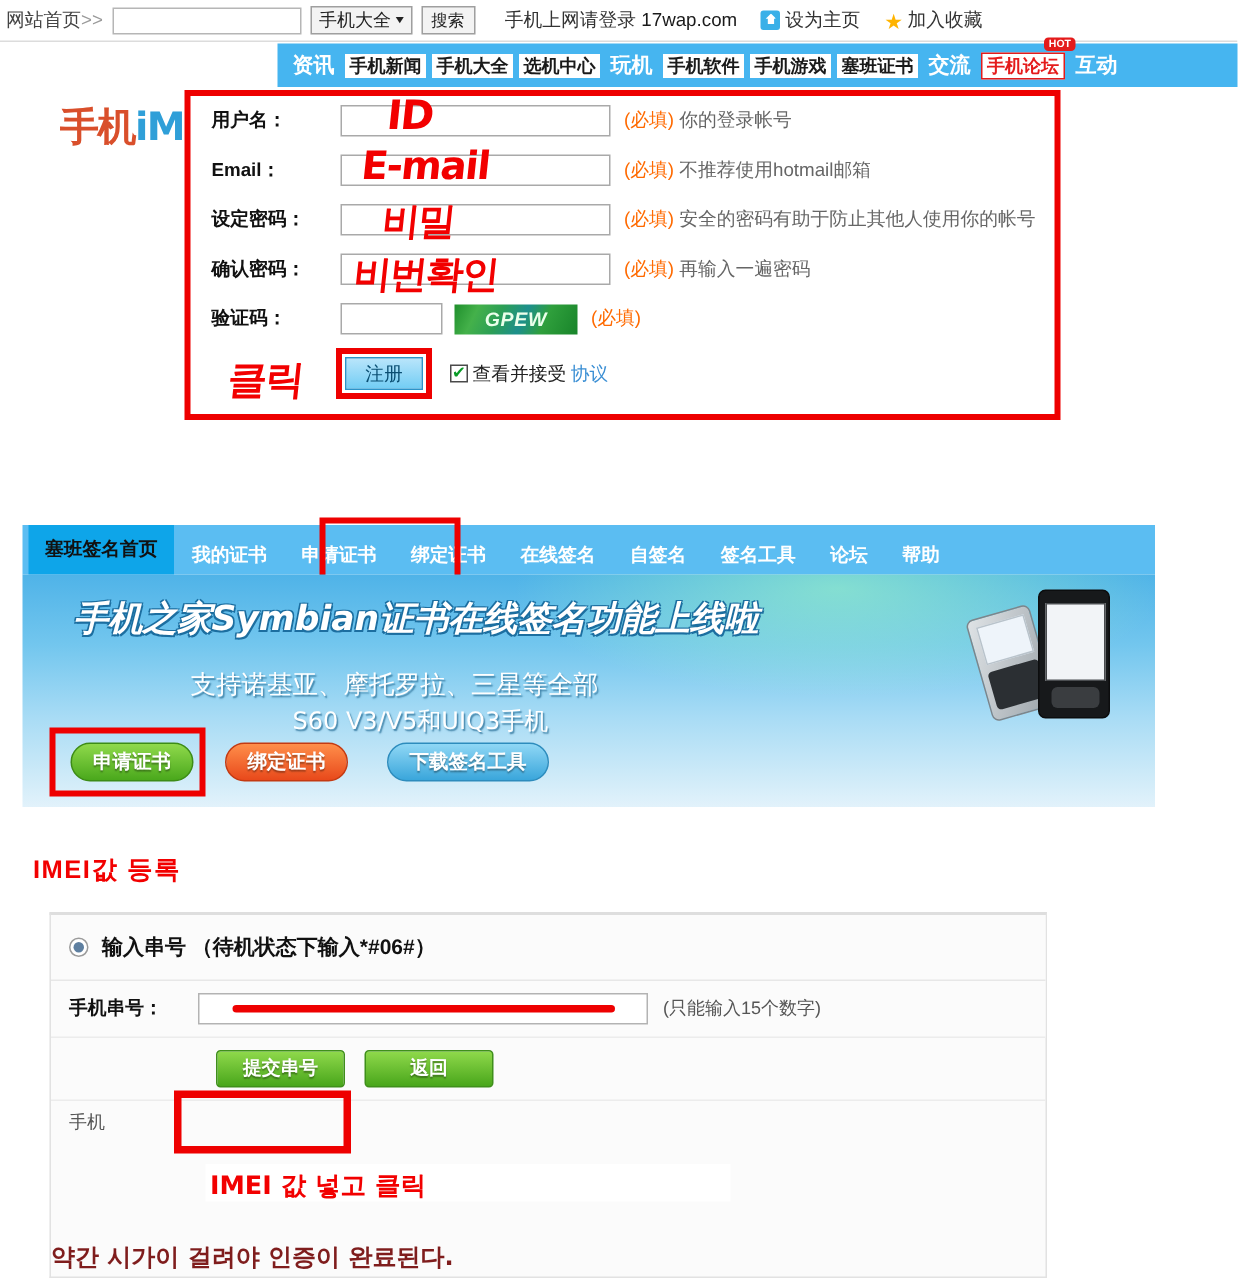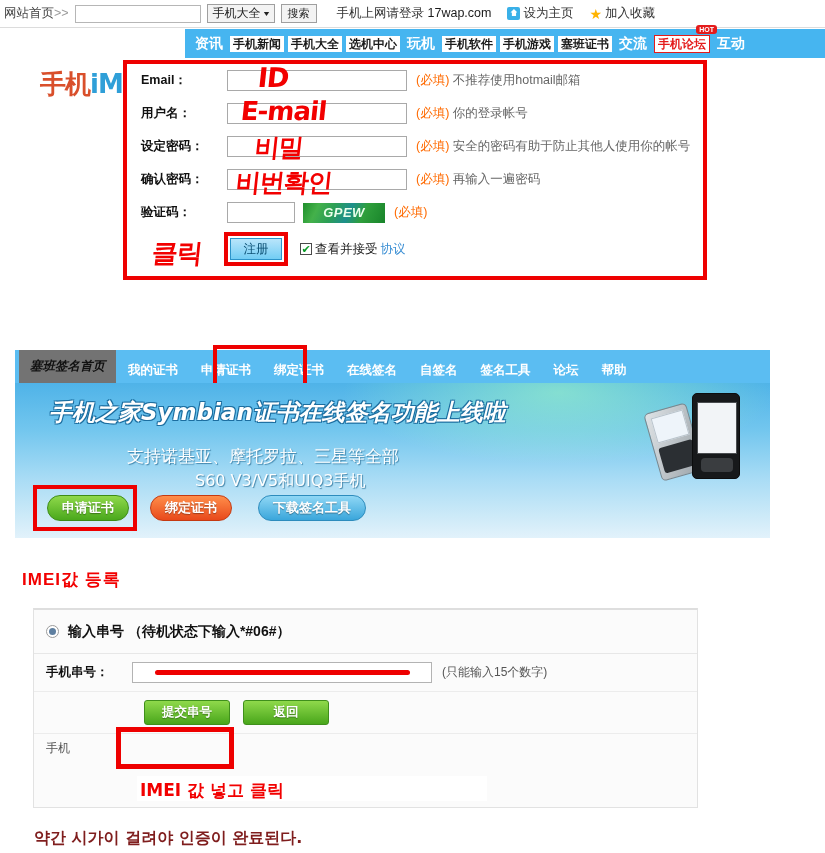"Email：" div.reg-row { order: before "用户名：" -> after "用户名：" }
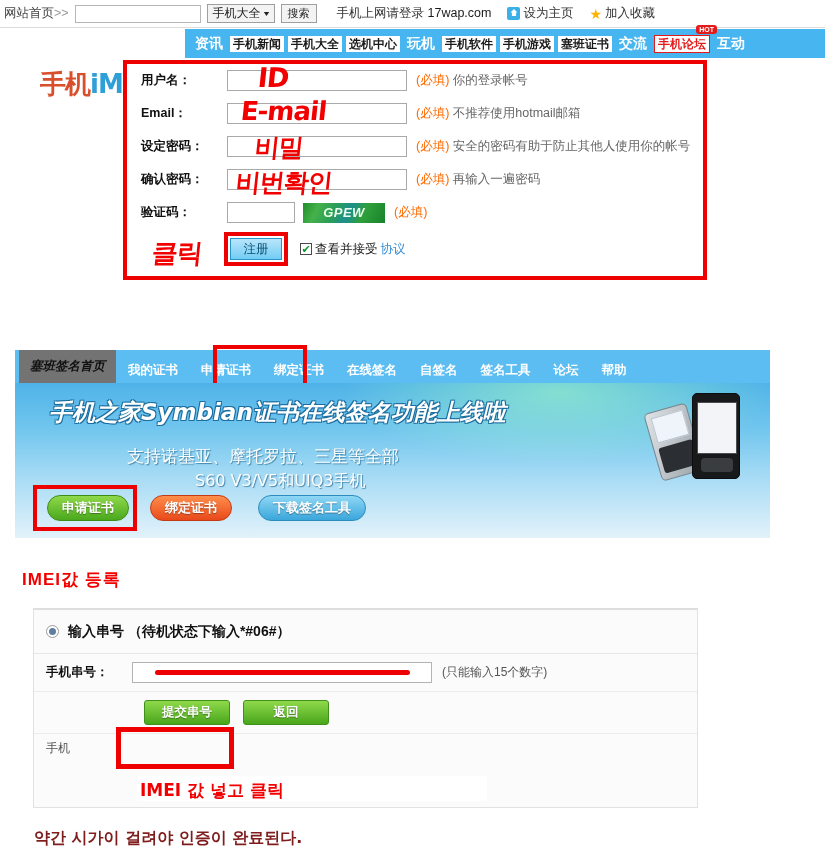"塞班签名首页" .tab.active { background: #737373 -> #0ea5e9; font-style: italic -> none }
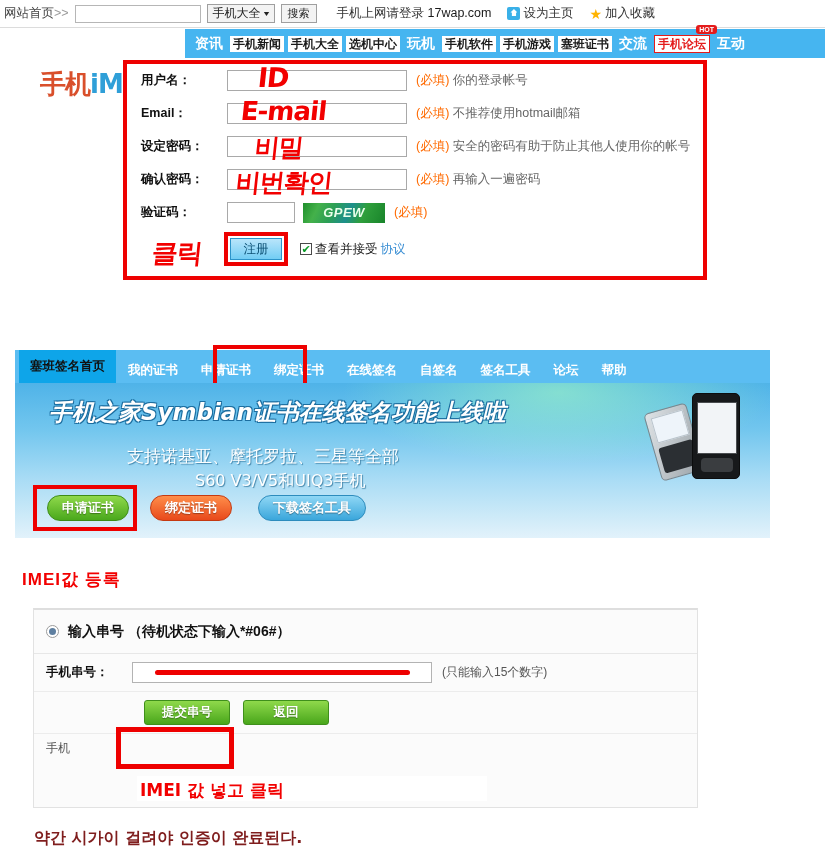"输入串号 （待机状态下输入*#06#）" .imeibox { height: 200px -> 244px }
